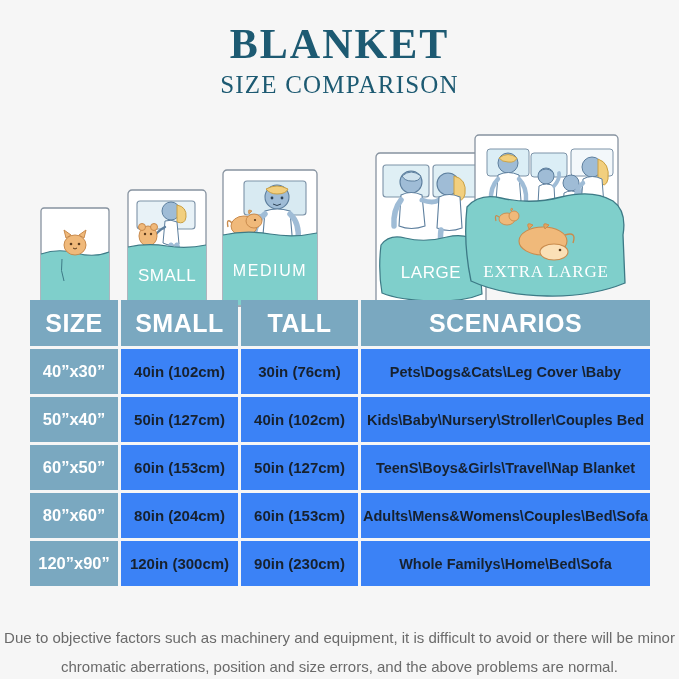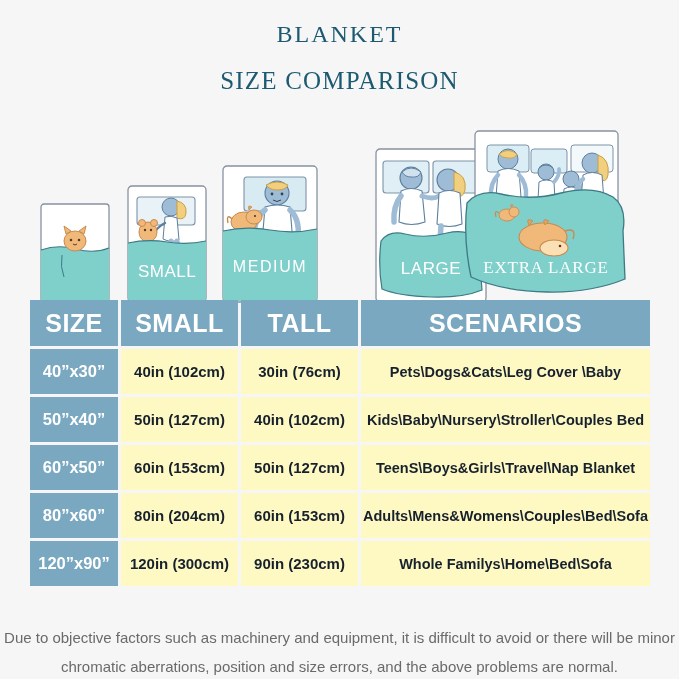"BLANKET" .title-main { font-size: 24px -> 42px; font-weight: none -> bold }
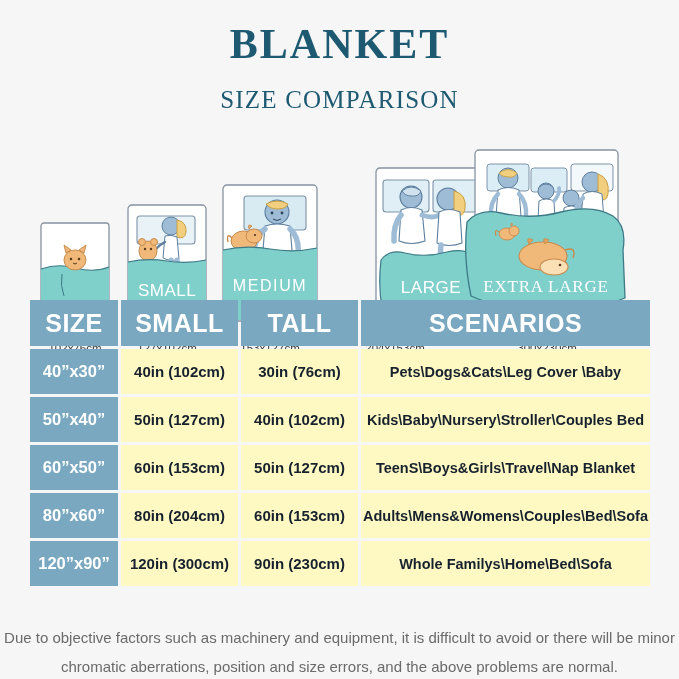"SIZE COMPARISON" .title-sub { margin-top: 20px -> 5px }
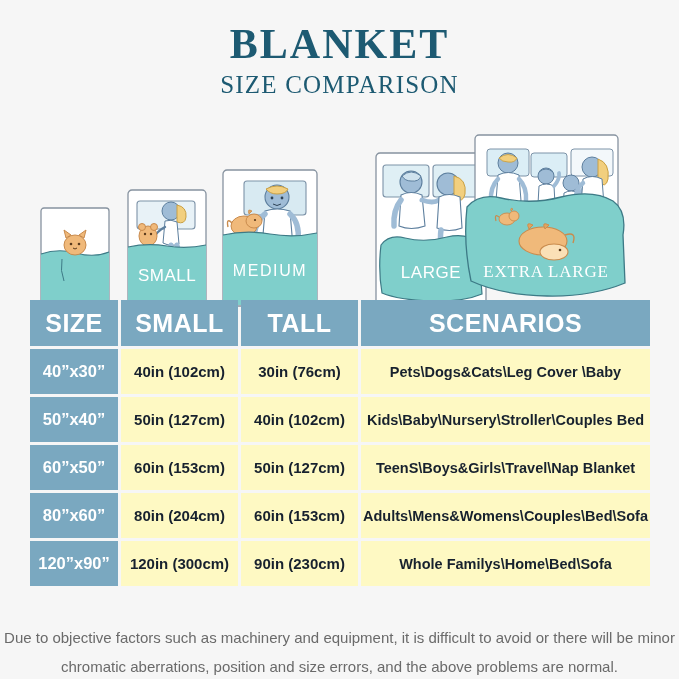"40in (102cm)" .body-row .c-wide, .body-row .c-tall, .body-row .c-scen { background: #fef9c3 -> #3b82f6 }
